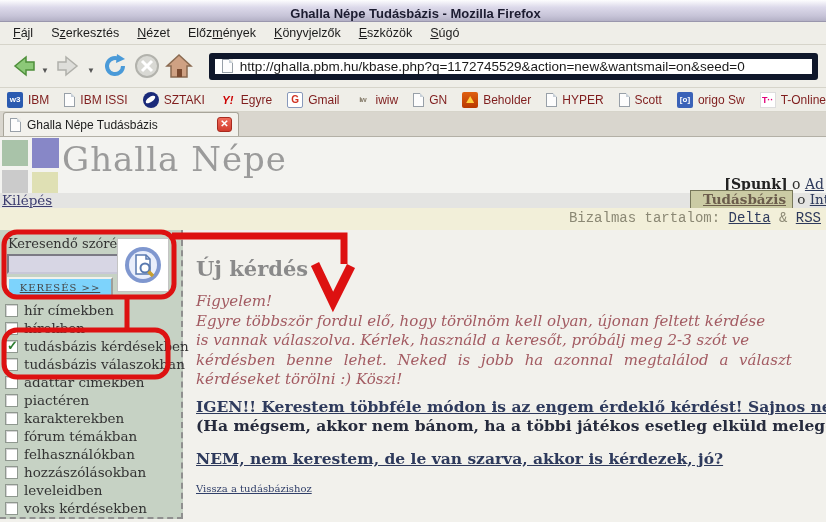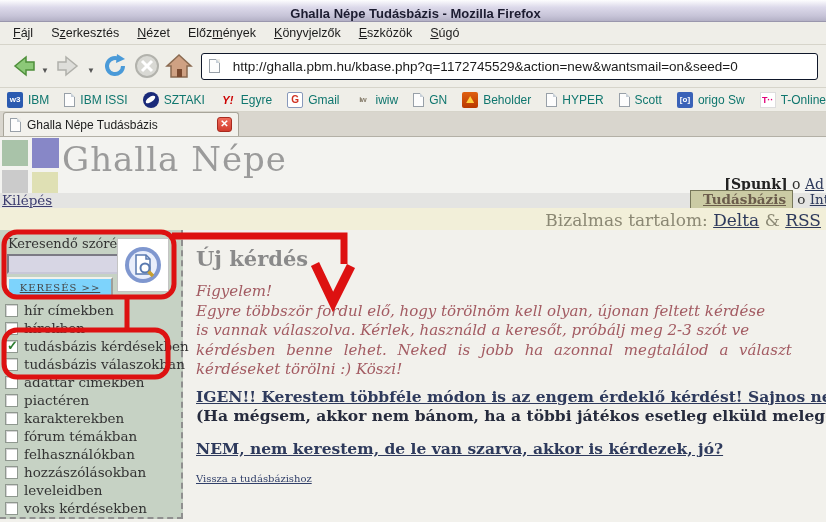"http://ghalla.pbm.hu/kbase.php?q=1172745" .urlbar { border: 1px solid #0f172a -> 6px solid #0f172a; gap: 13px -> 7px; margin-left: 4px -> 12px }
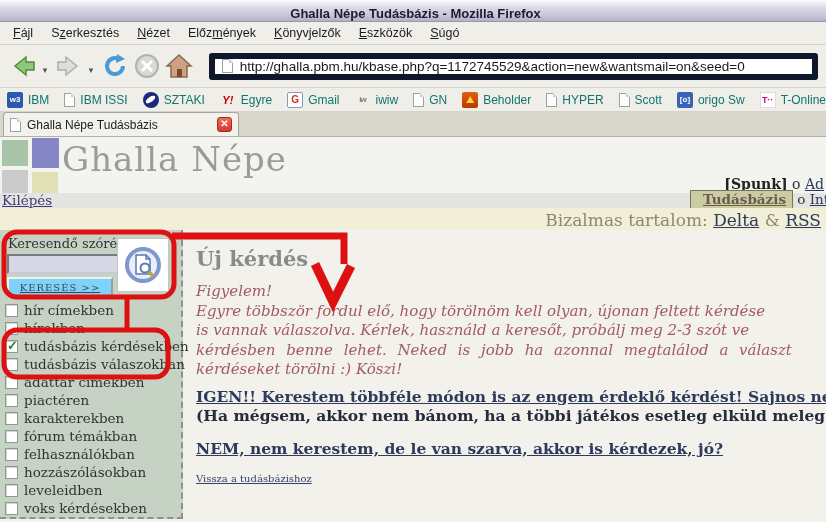"IBM" .bm { color: #0f766e -> #7f1d1d }
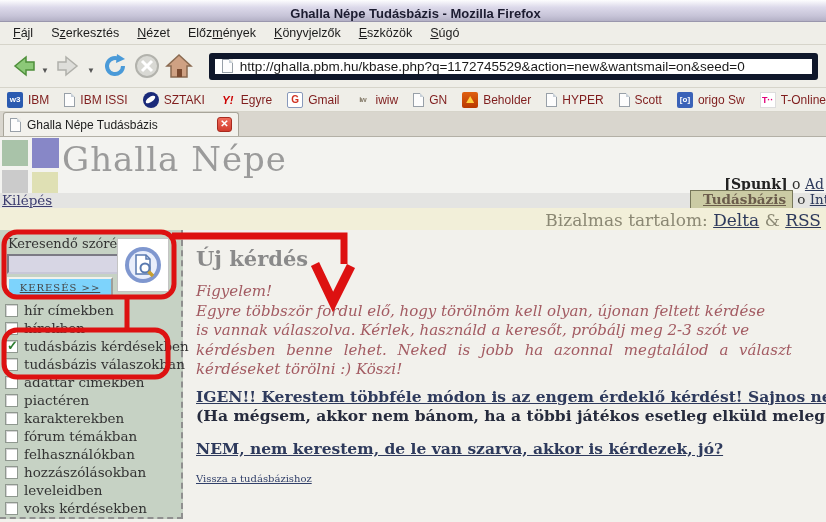"Bizalmas tartalom: Delta & RSS" .yellowstrip { font-family: none -> Liberation Mono, monospace; font-size: 17px -> 14px }
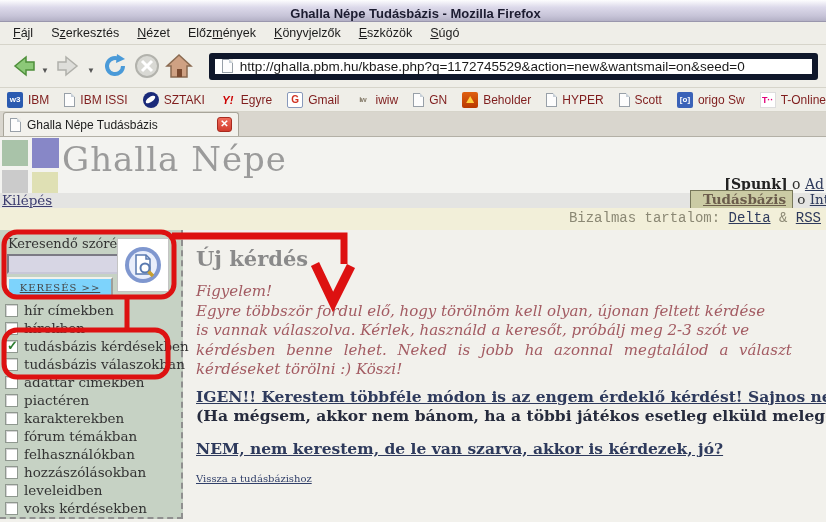"Új kérdés" .heading { margin: 16px 0 0 11px -> 26px 0 0 11px }
